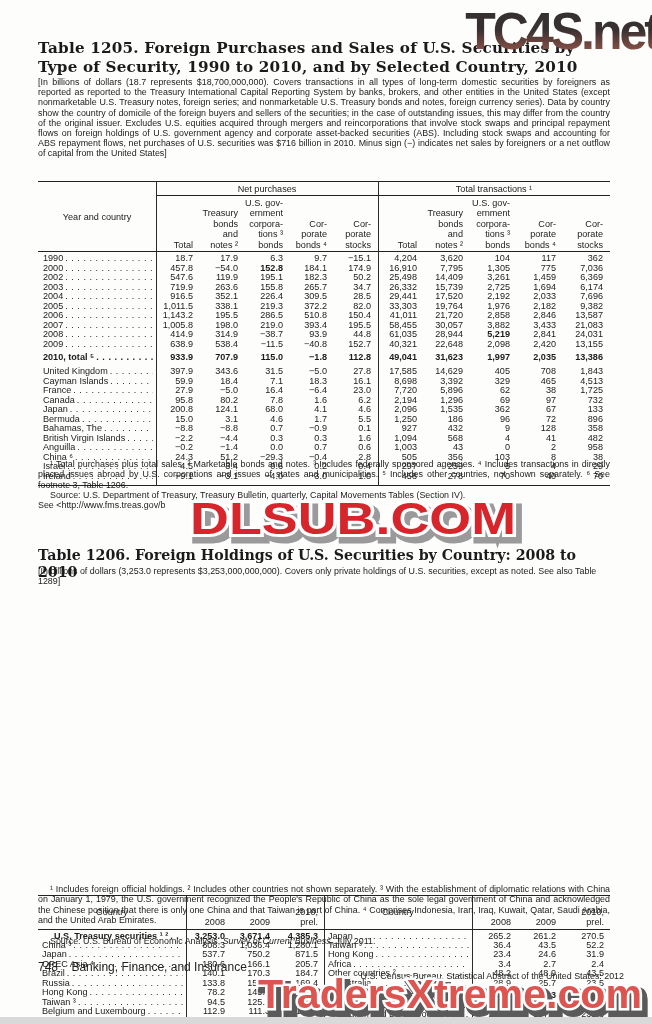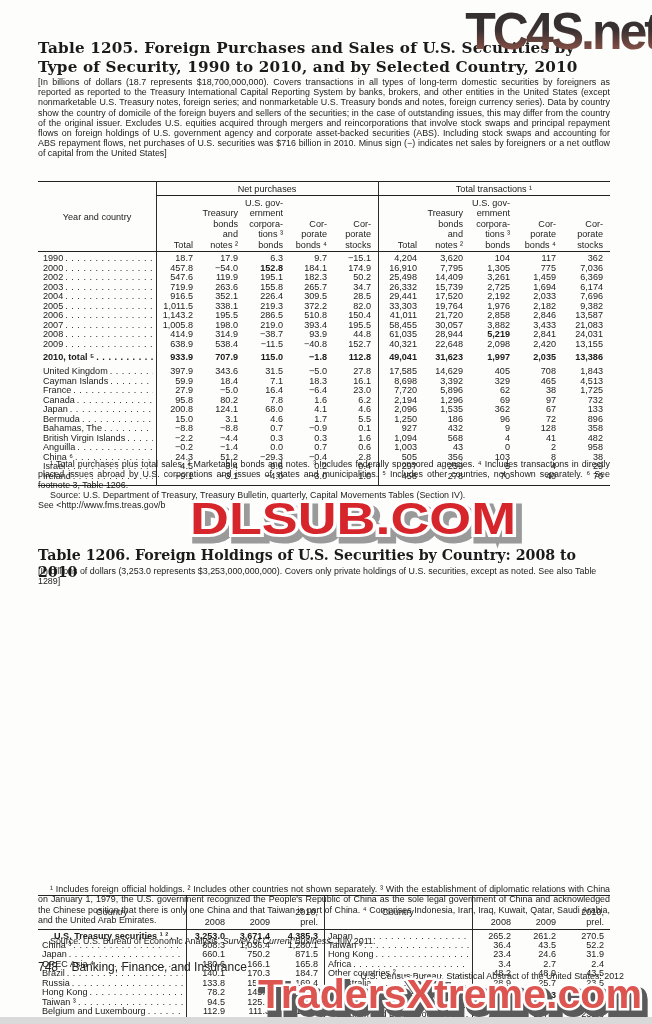"660.1" div.p-v { text: 660.1 -> 537.7 }
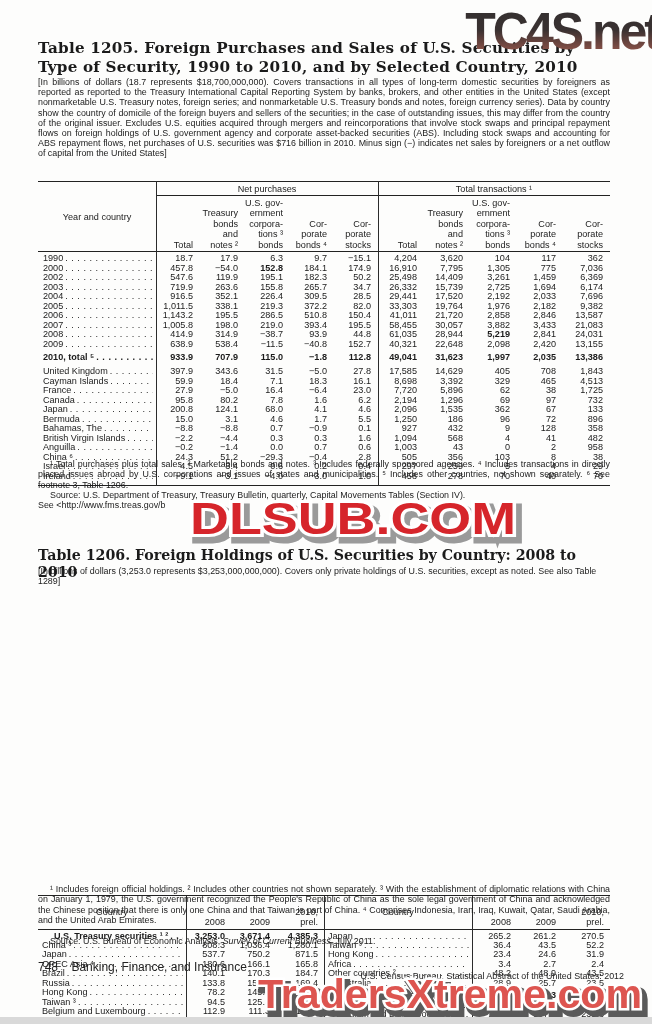"165.8" div.p-v { text: 165.8 -> 205.7 }
